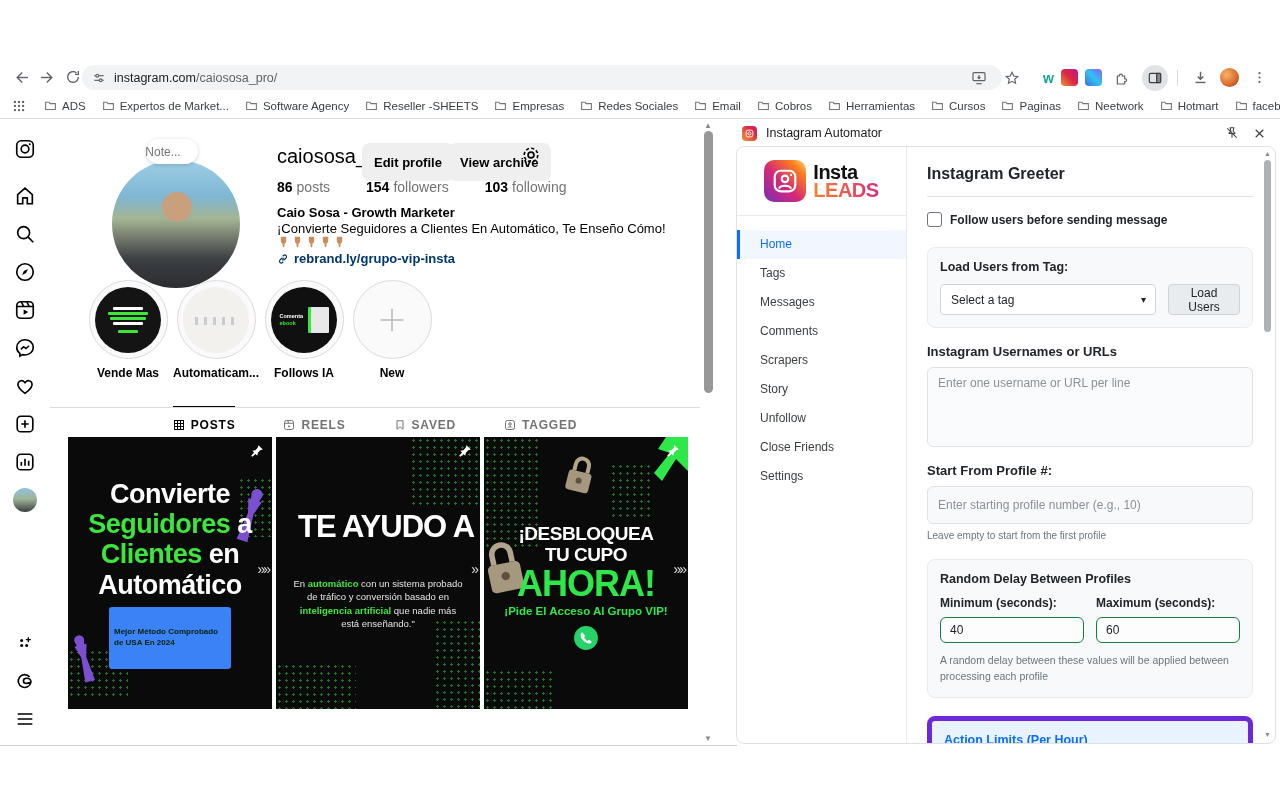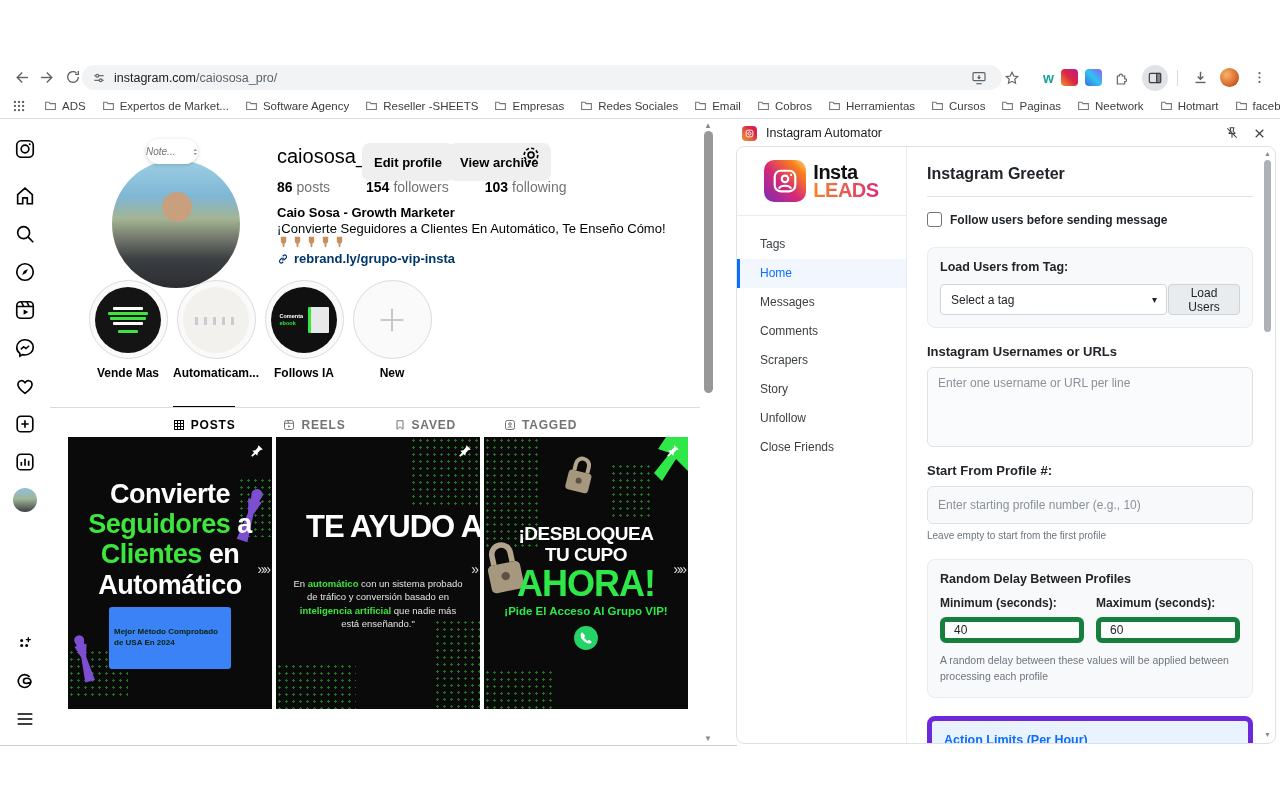"Note..." .notebubble { font-size: 10px -> 12px; font-style: italic -> none }
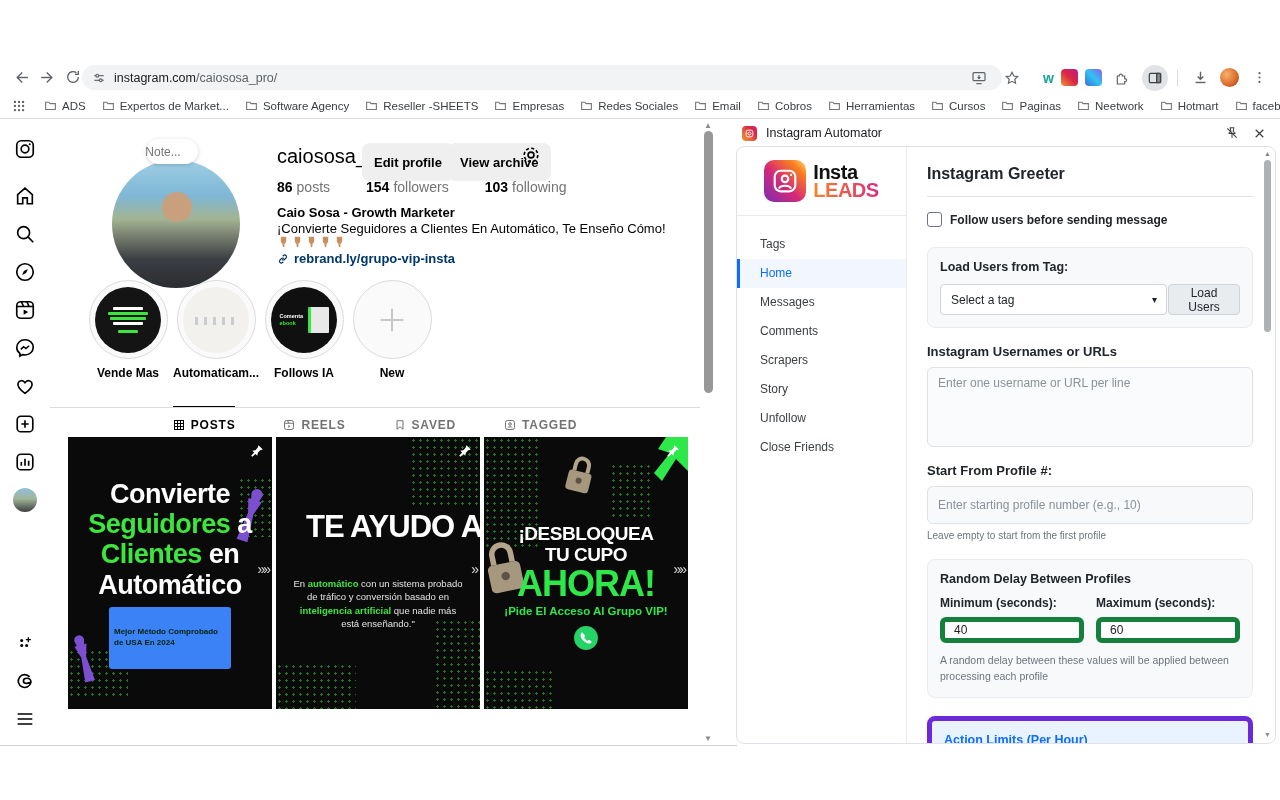"Tags" div.navitem { order: before "Home" -> after "Home" }
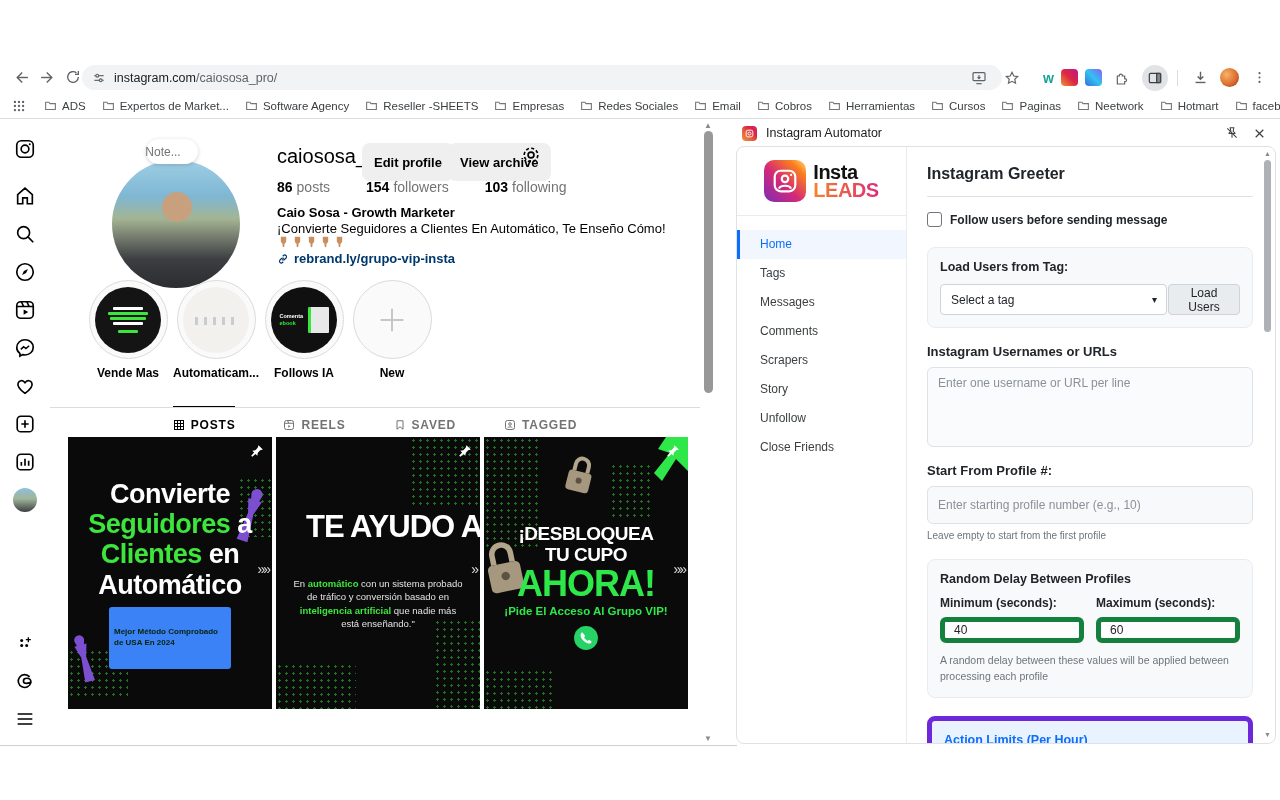"Select a tag" .tagrow { gap: 1px -> 12px }
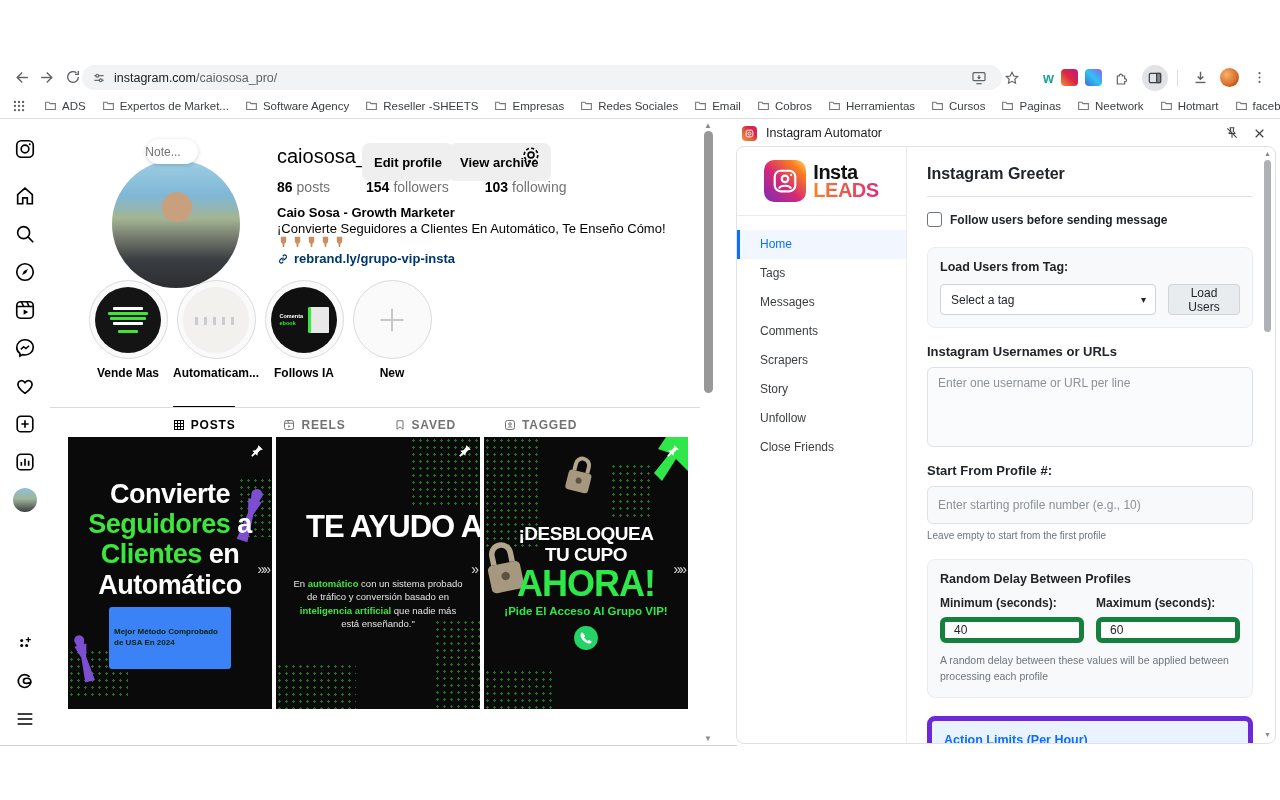"Settings" div.navitem { html: none -> <div>Settings</div> }
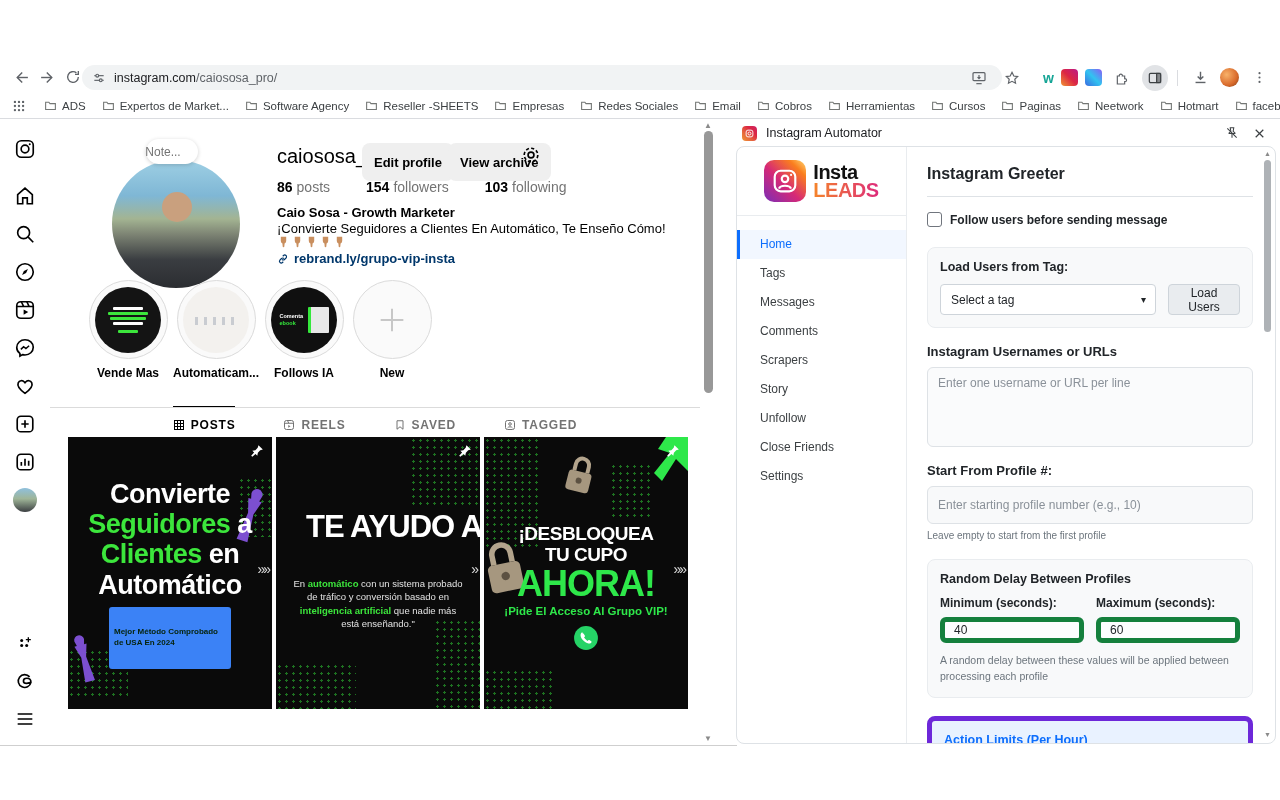"TE AYUDO A" .p2h1 { left: 16px -> 8px }
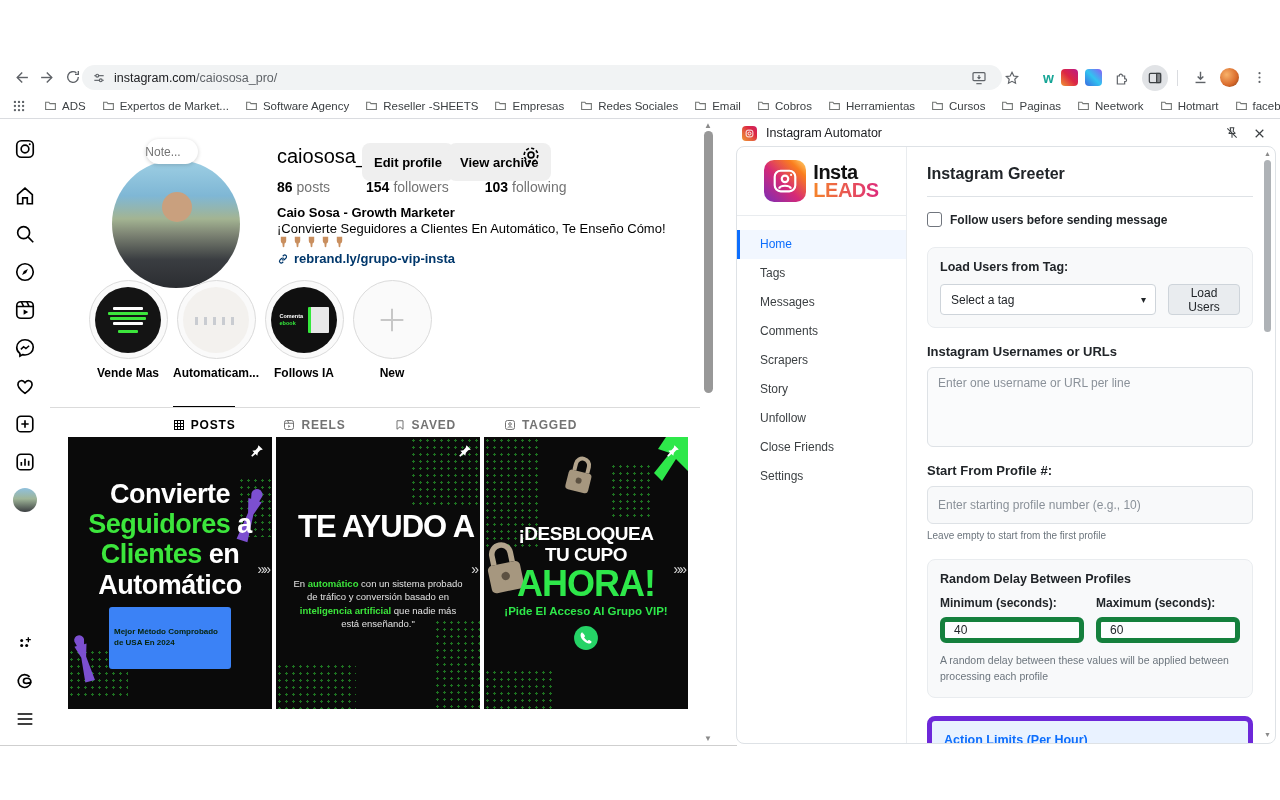"40" .colin { border: 5px solid #15803d -> 1px solid #15803d }
